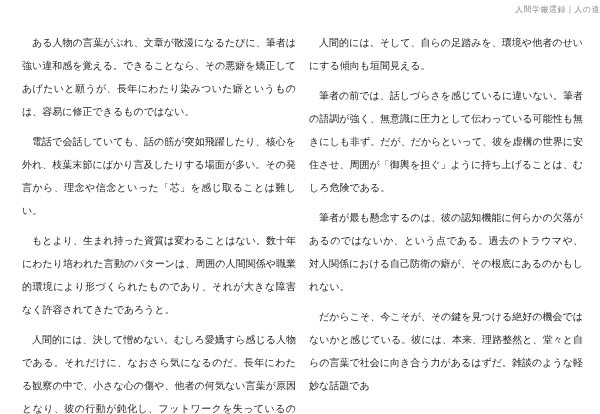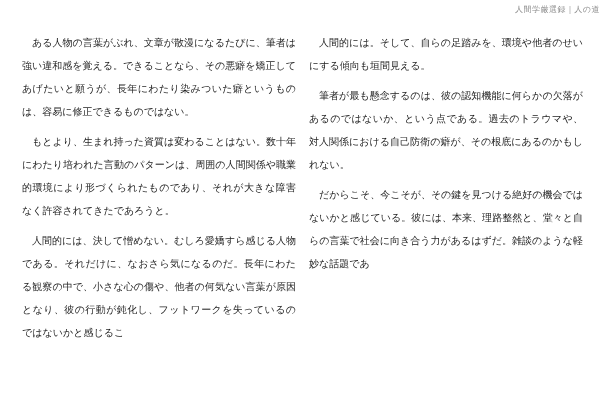"筆者の前では、話しづらさを感じているに違いない。筆者の語調が強く、無意識に圧力と" p { html: none -> <p>筆者の前では、話しづらさを感じているに違いない。筆者の語調が強く、無意識に圧力として伝わっている可能性も無きにしも非ず。だが、だからといって、彼を虚構の世界に安住させ、周囲が「御輿を担ぐ」ように持ち上げることは、むしろ危険である。</p> }
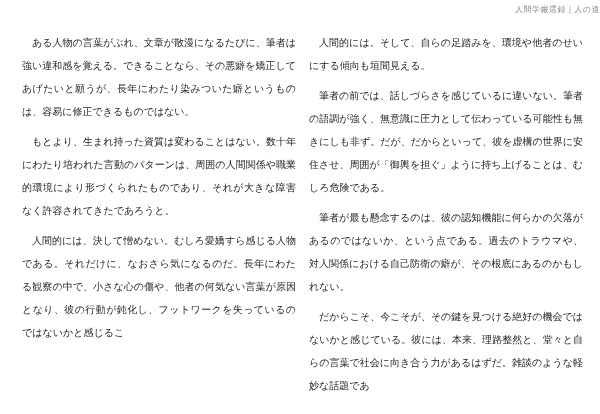"電話で会話していても、話の筋が突如飛躍したり、核心を外れ、枝葉末節にばかり言及し" p { html: none -> <p>電話で会話していても、話の筋が突如飛躍したり、核心を外れ、枝葉末節にばかり言及したりする場面が多い。その発言から、理念や信念といった「芯」を感じ取ることは難しい。</p> }
